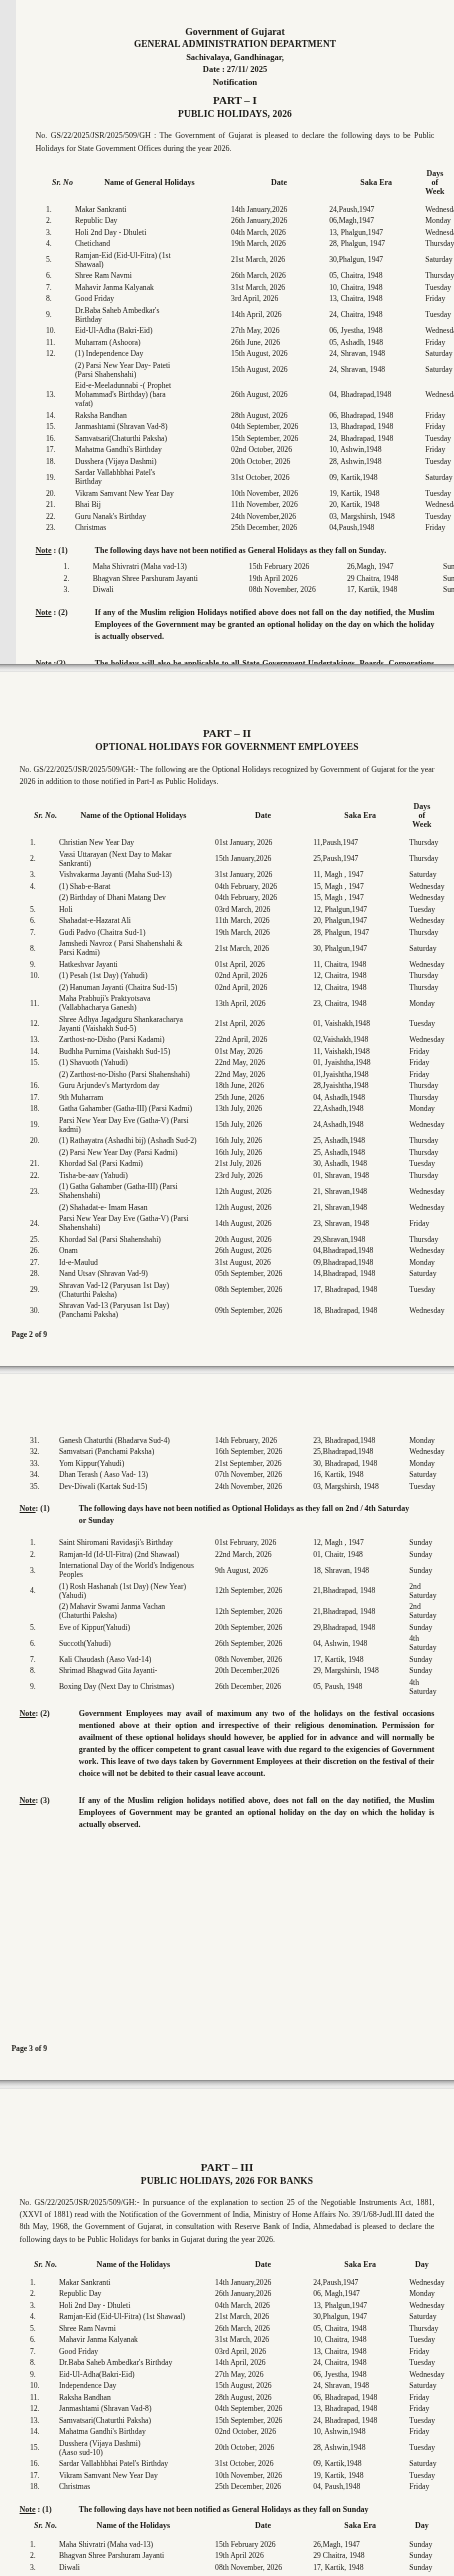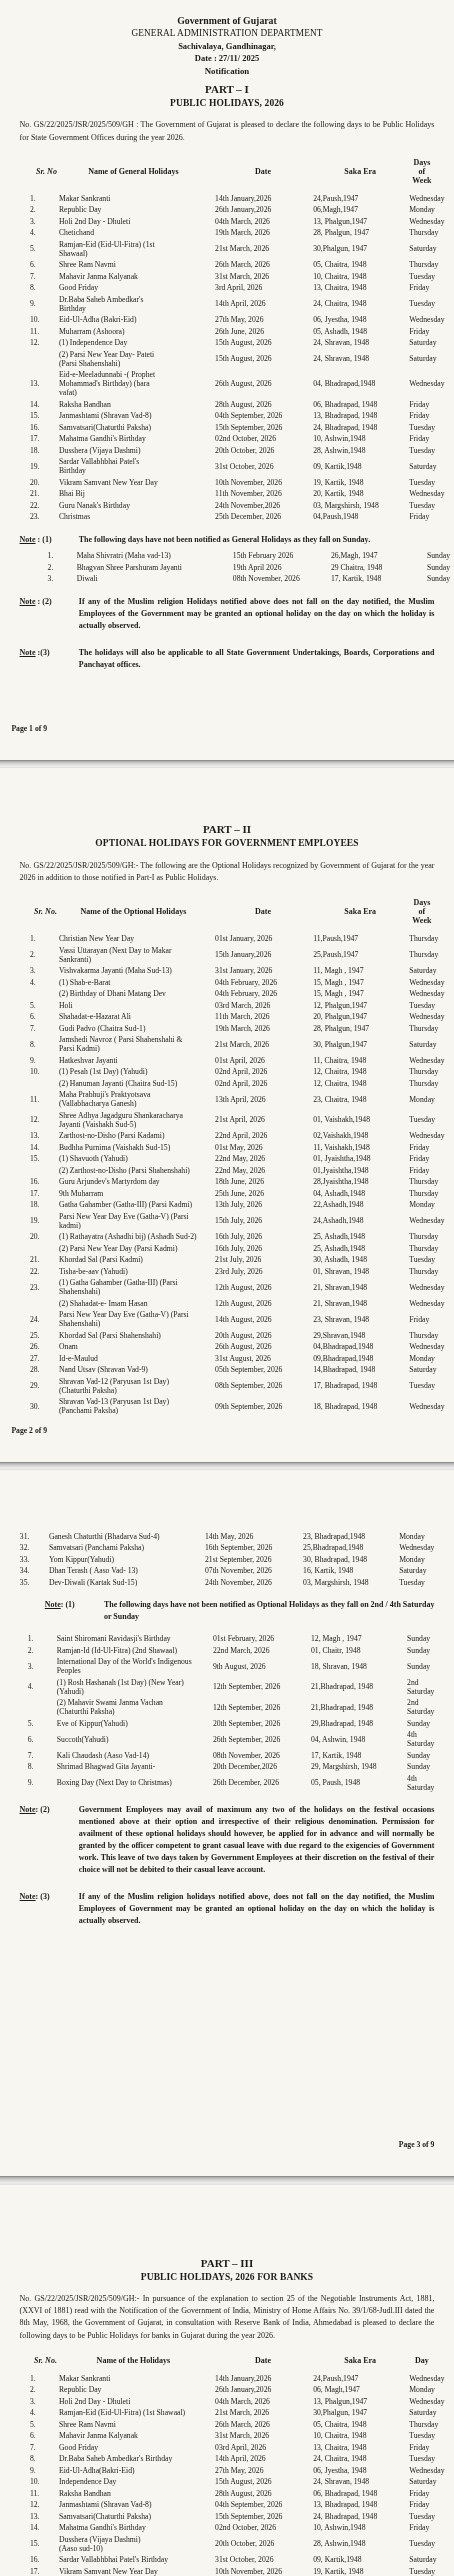"Government of Gujarat" .page1 { height: 760px -> 664px; margin-left: none -> 16px; padding-top: 15px -> 26px }
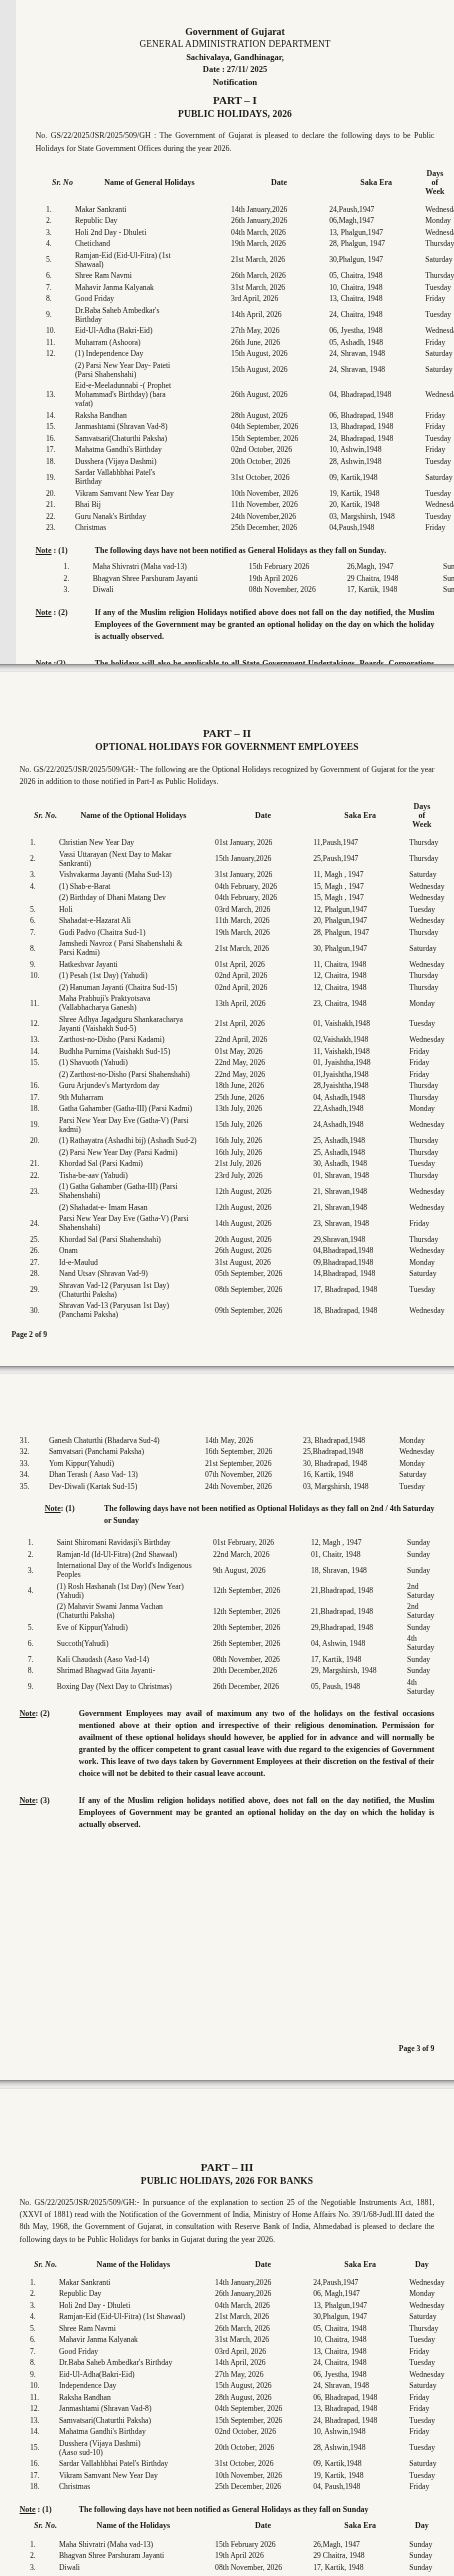"GENERAL ADMINISTRATION DEPARTMENT" .h-dept { font-weight: 400 -> 700 }
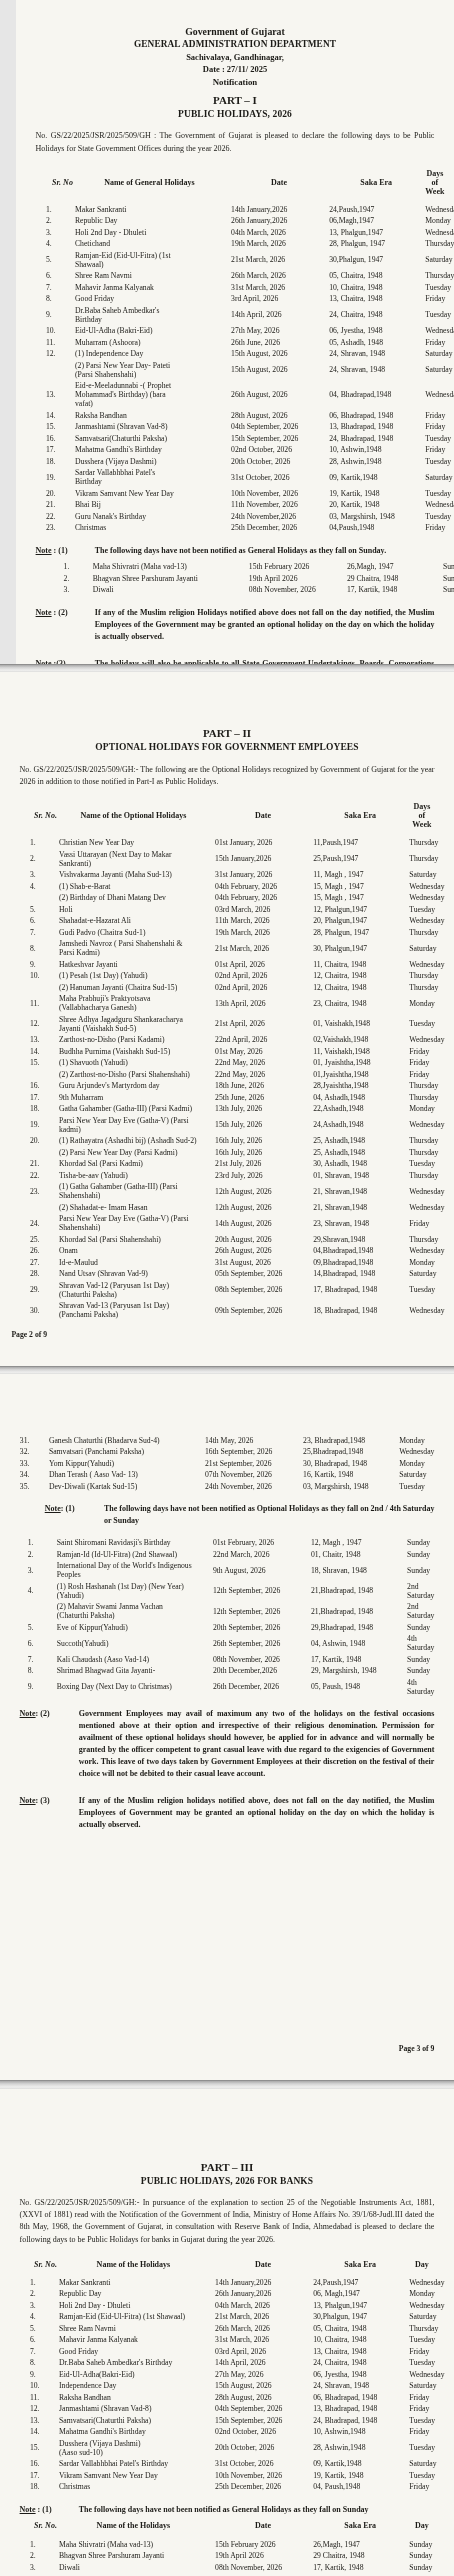"31." .page3 { align-items: flex-end -> none }
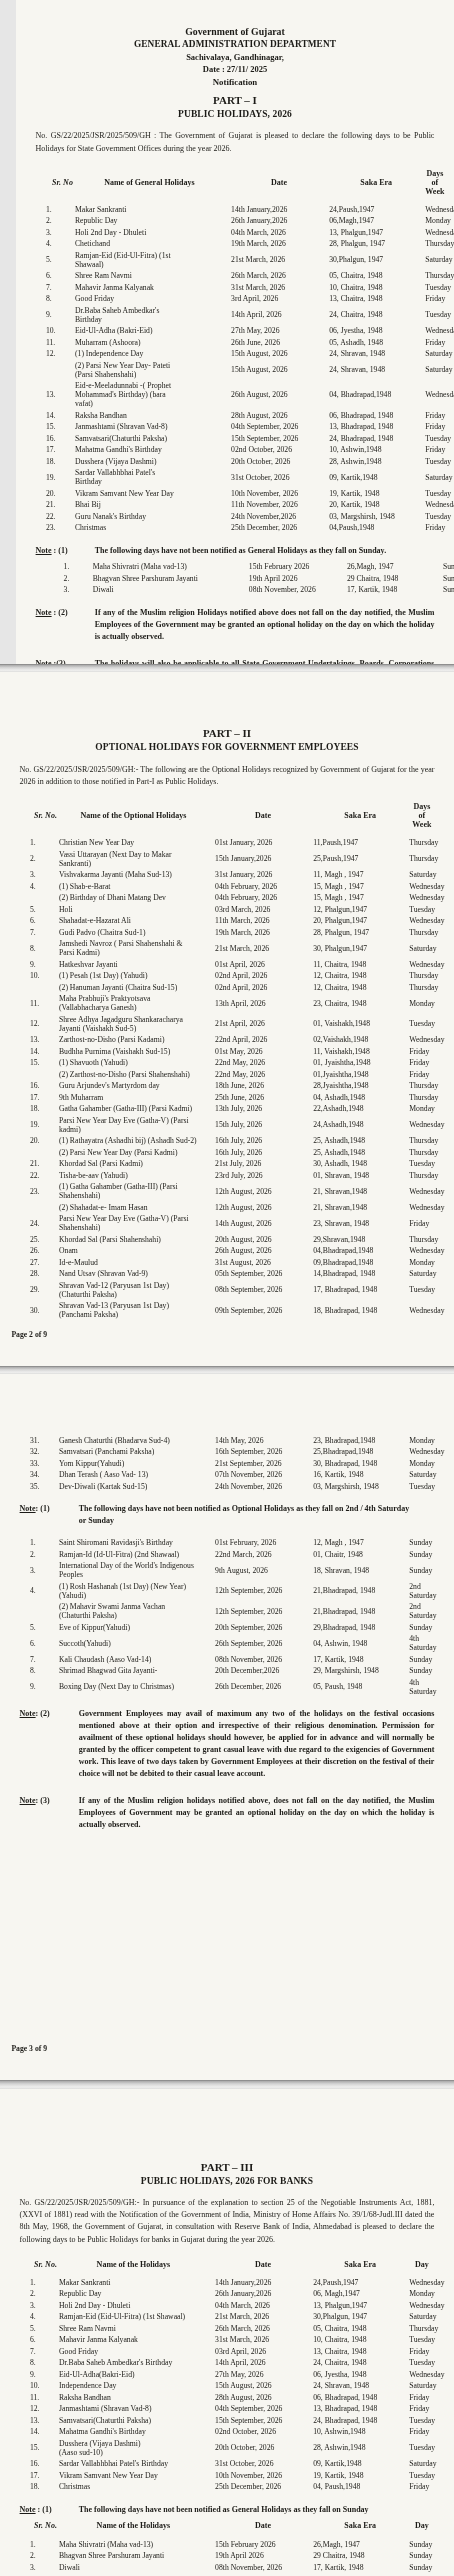"14th May, 2026" div.cell { text: May -> February }
